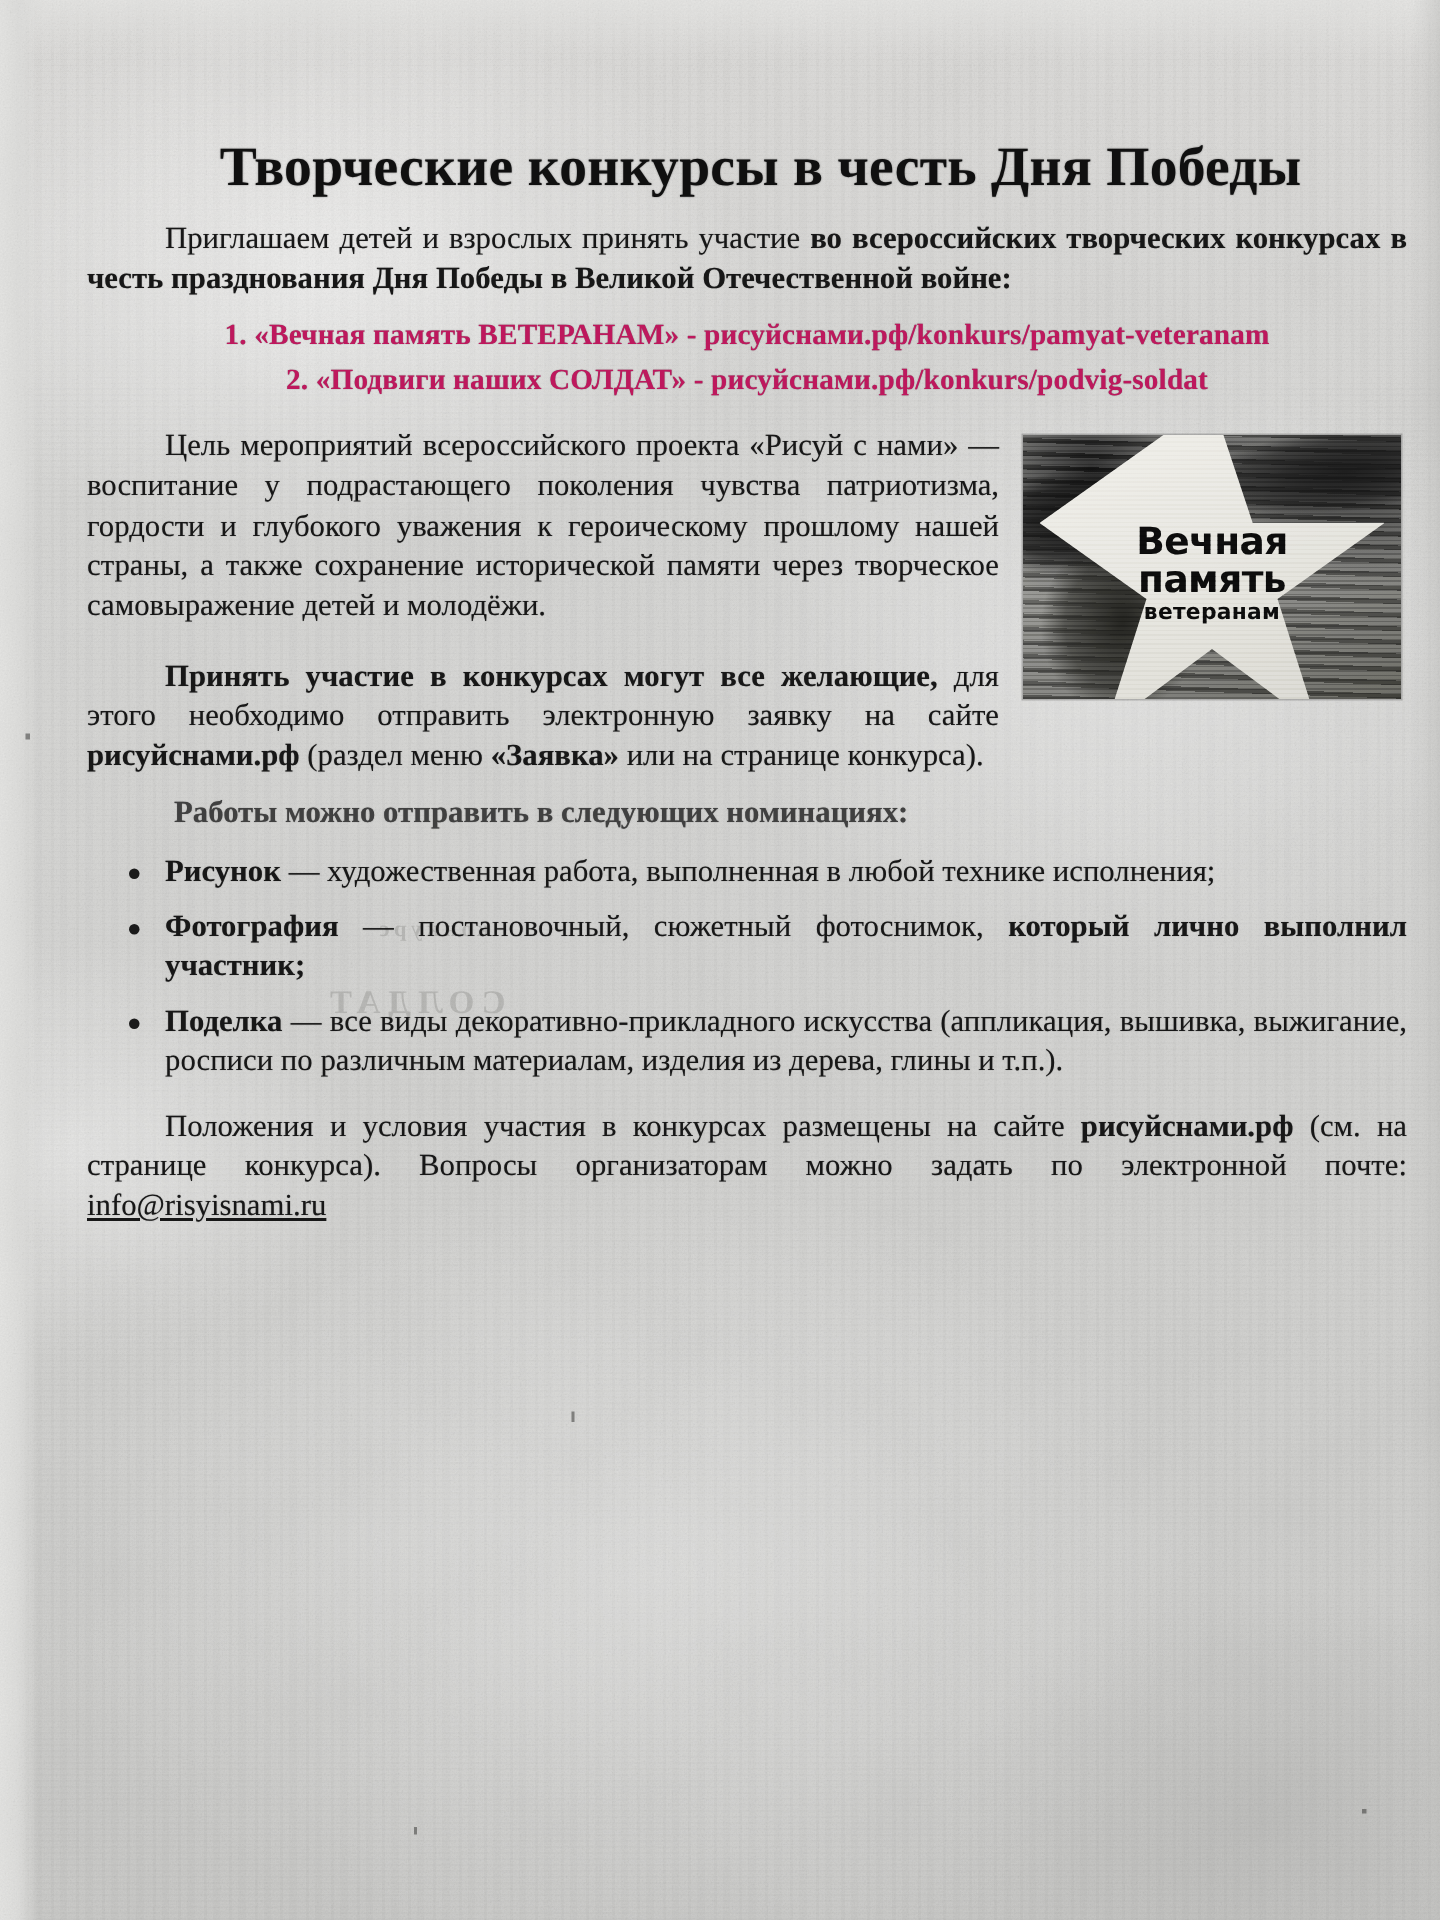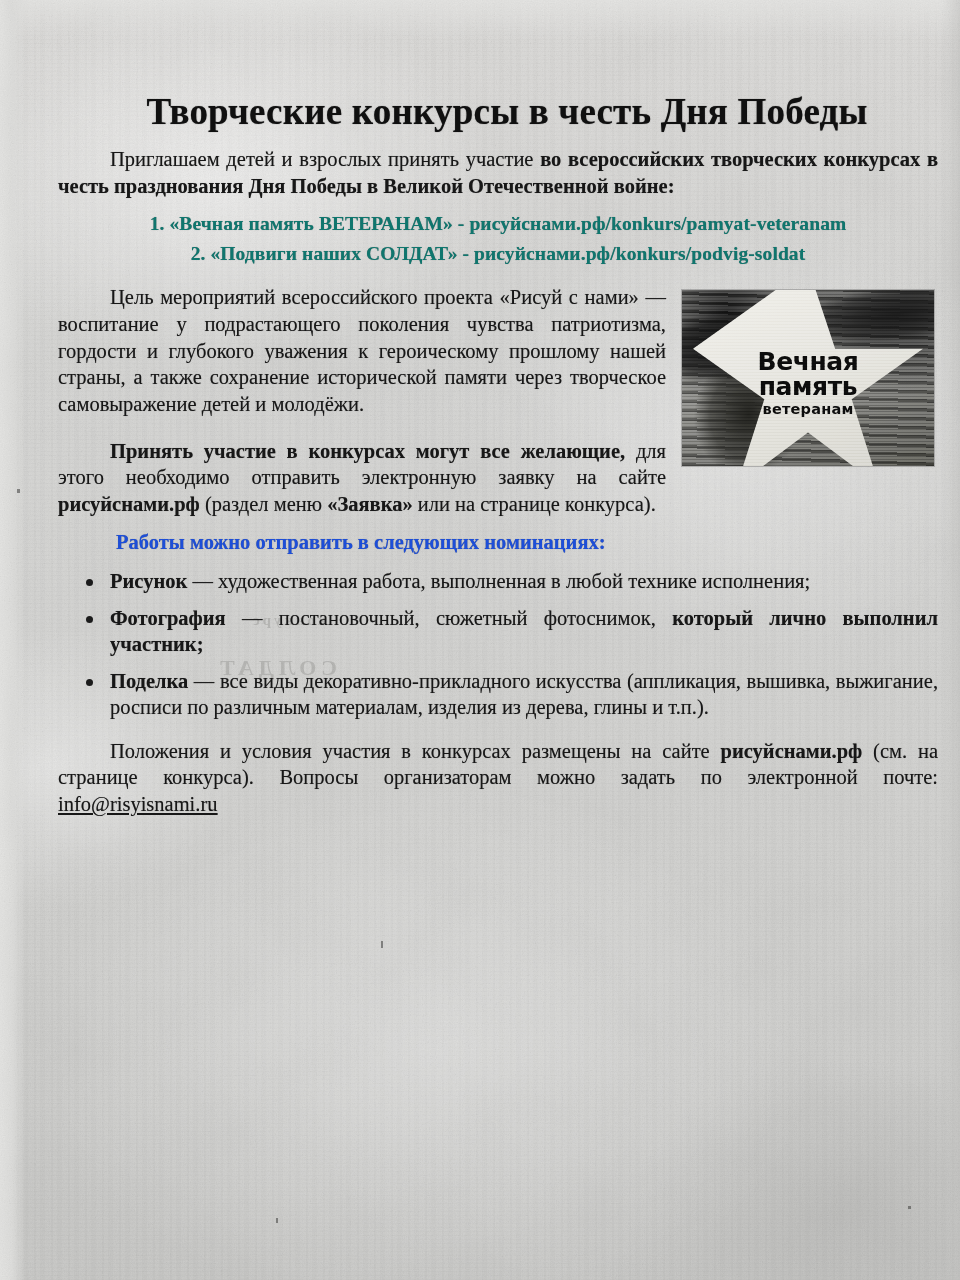"1. «Вечная память ВЕТЕРАНАМ» -" .contest-list li { color: #0f766e -> #be185d }
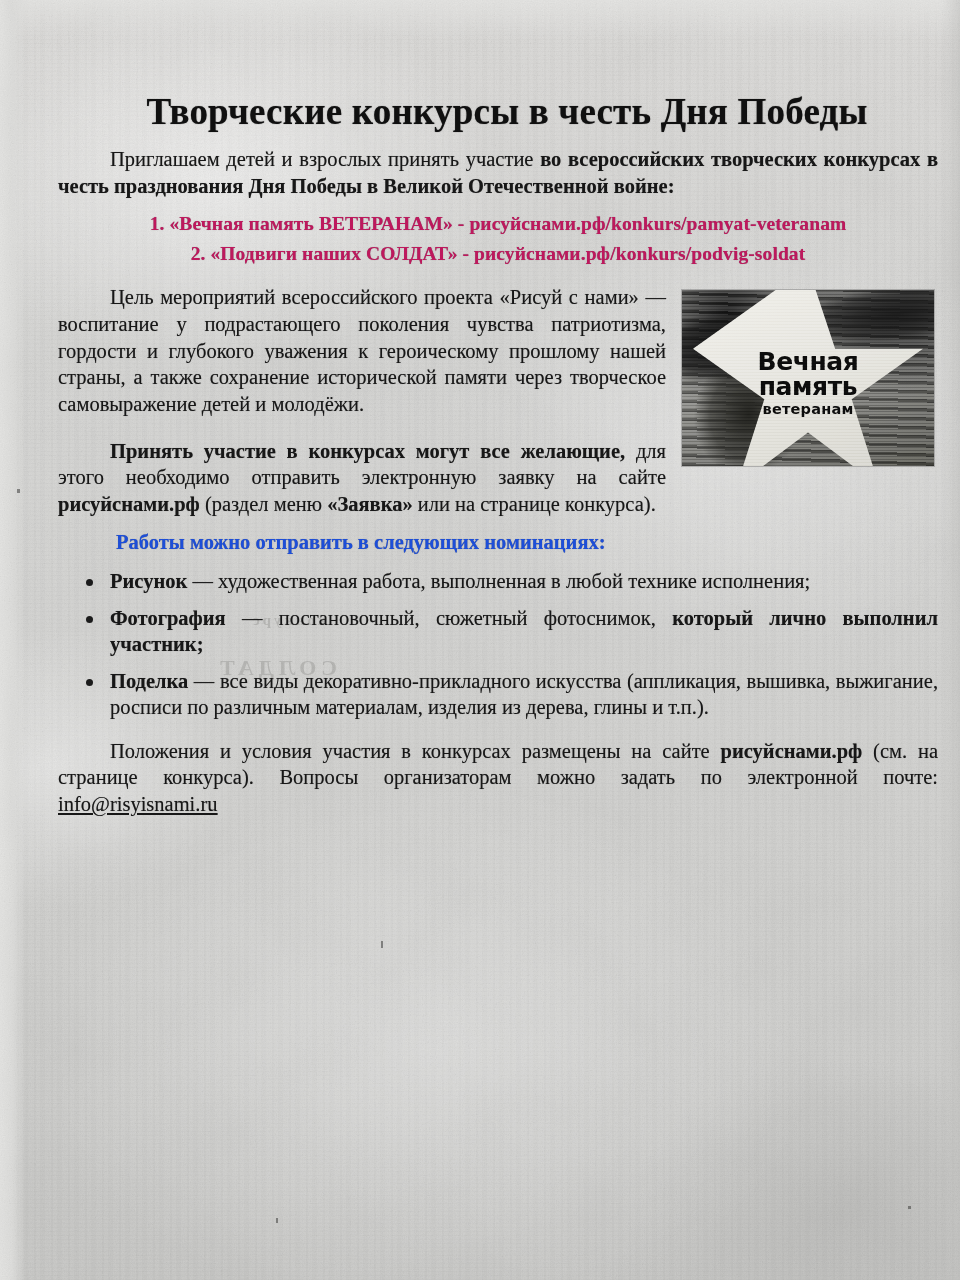"Работы можно отправить в следующих" .nominations-title { color: #1d4ed8 -> #404040 }
